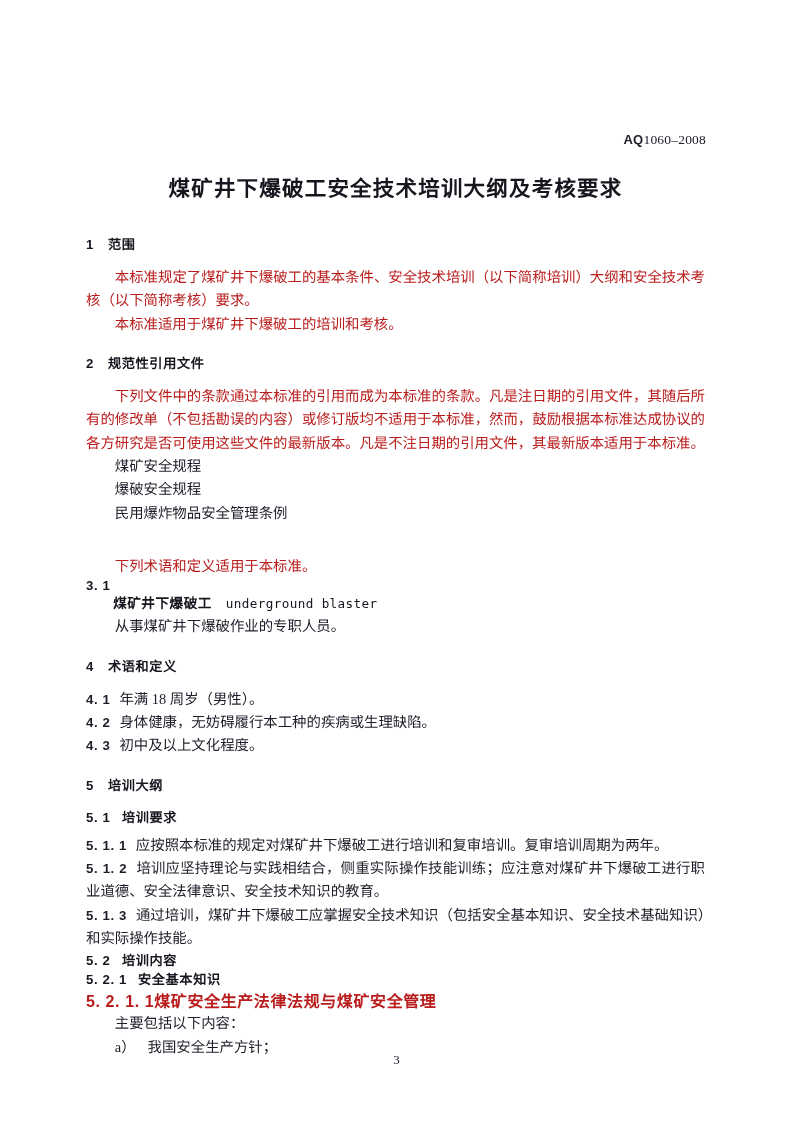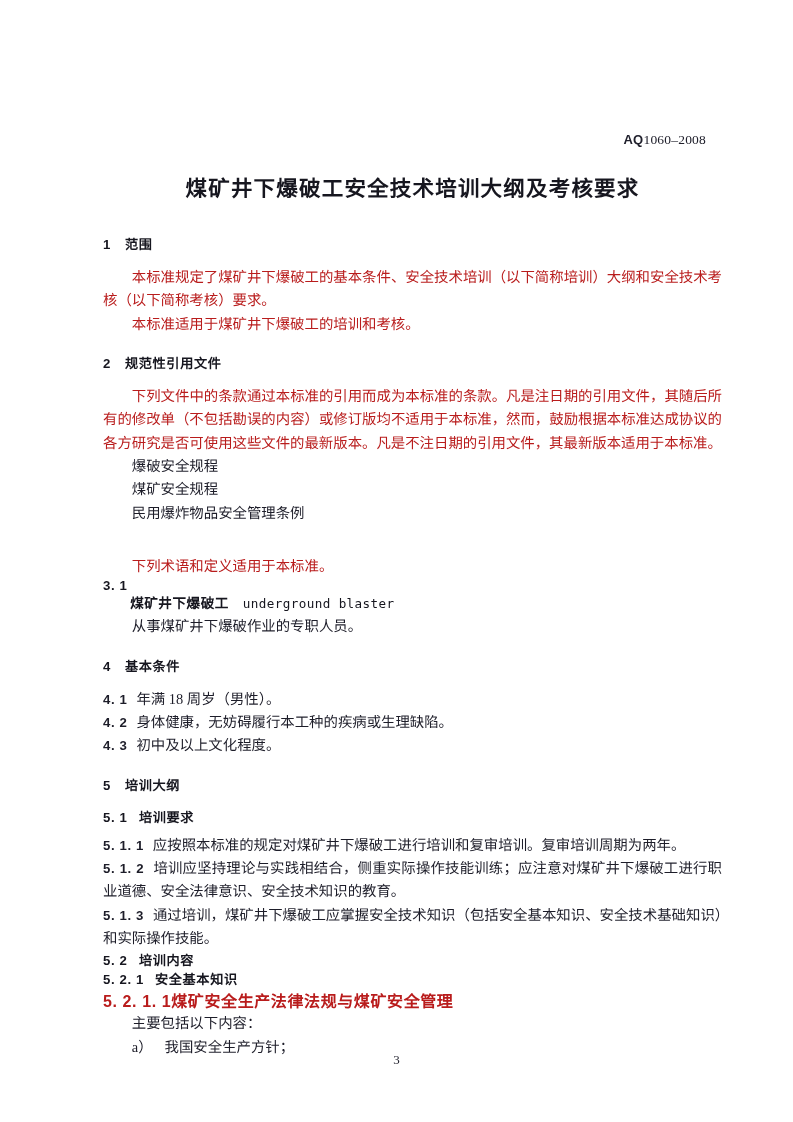"煤矿井下爆破工安全技术培训大纲及考核要求" .body-col { left: 103px -> 86px }
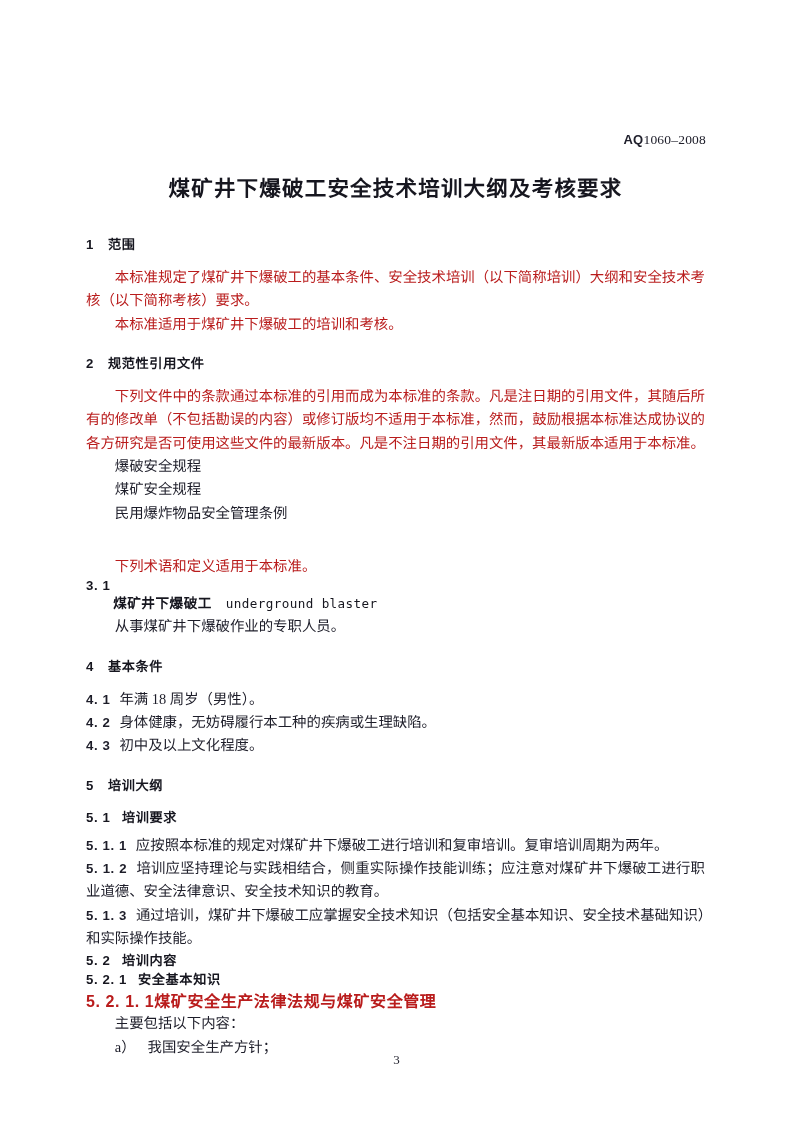"爆破安全规程" p.refline { order: before "煤矿安全规程" -> after "煤矿安全规程" }
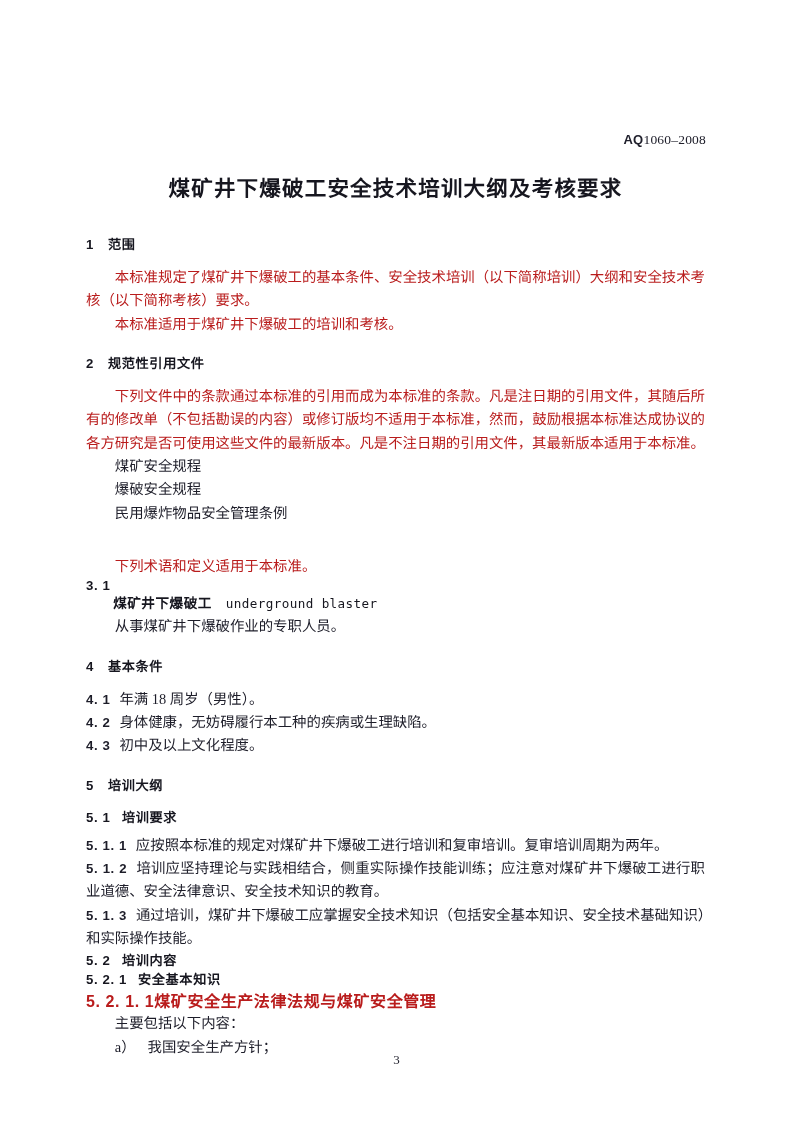"基本条件" span { text: 基本条件 -> 术语和定义 }
